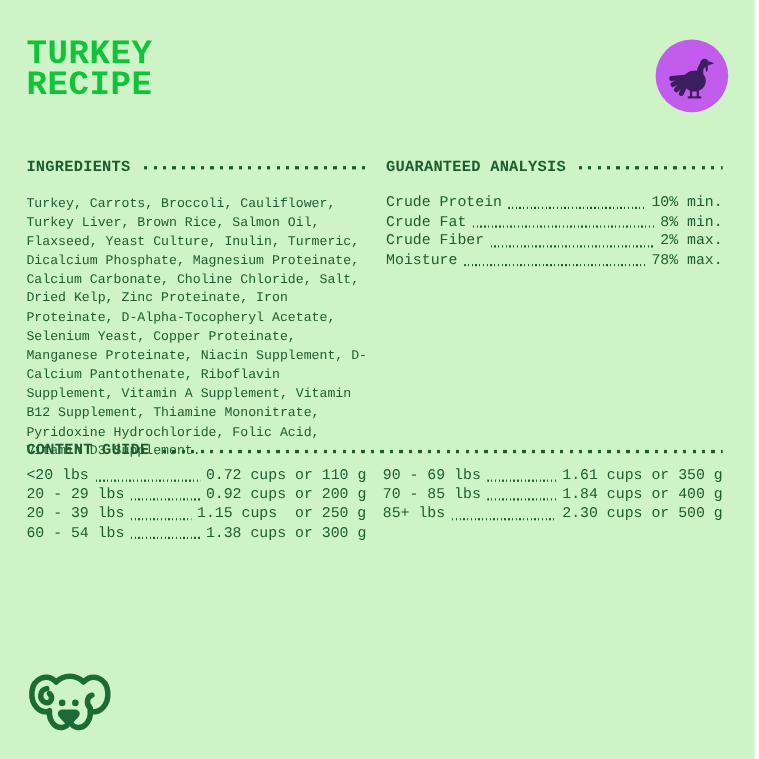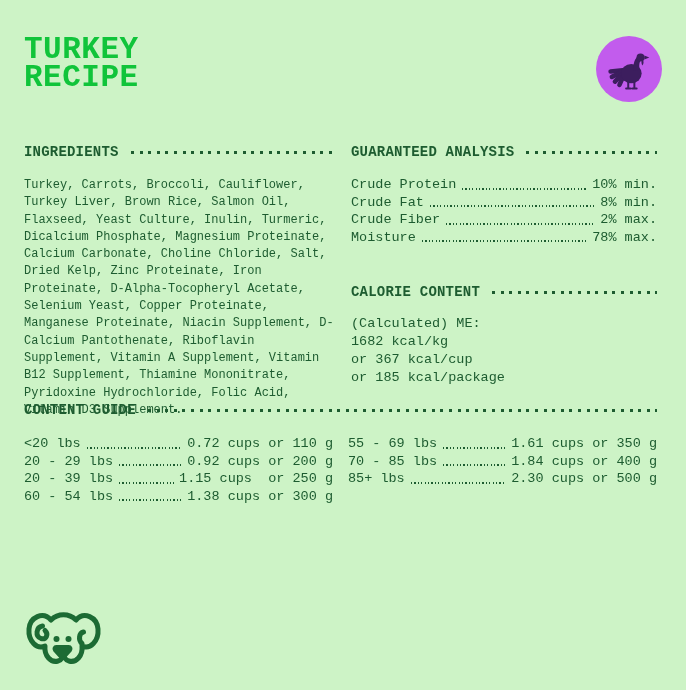"CALORIE CONTENT" div.cal-sec { html: <div> <div> <span>CALORIE CONTENT</span> <span></span> </div> <div> <div>(Calculated) ME:</div> <div>1682 kcal/kg</div> <div>or 367 kcal/cup</div> <div>or 185 kcal/package</div> </div> </div> -> none }
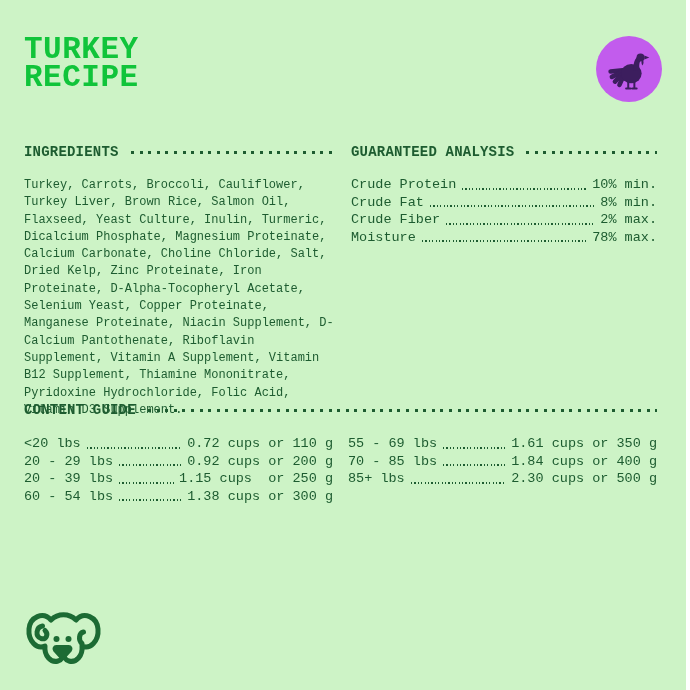"<20 lbs" .fg-cols { margin-top: 17px -> 6px }
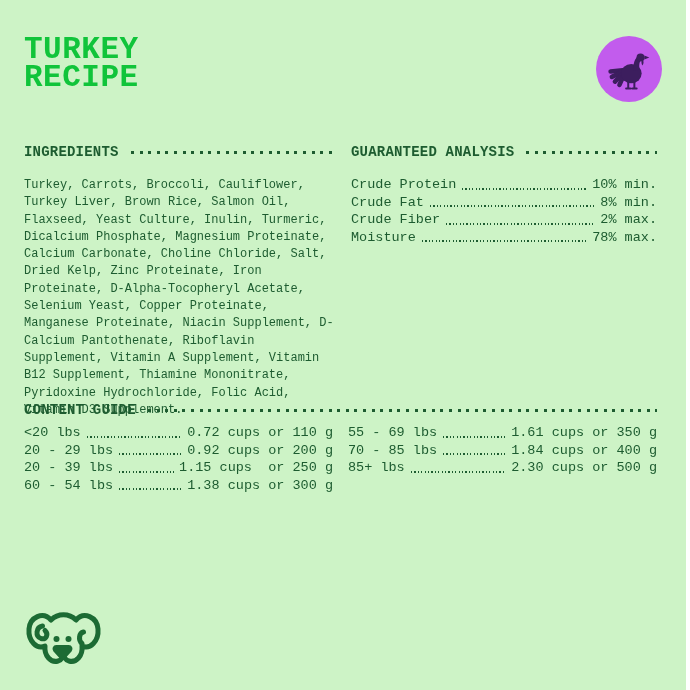"55 - 69 lbs" span.label { text: 55 -> 90 }
